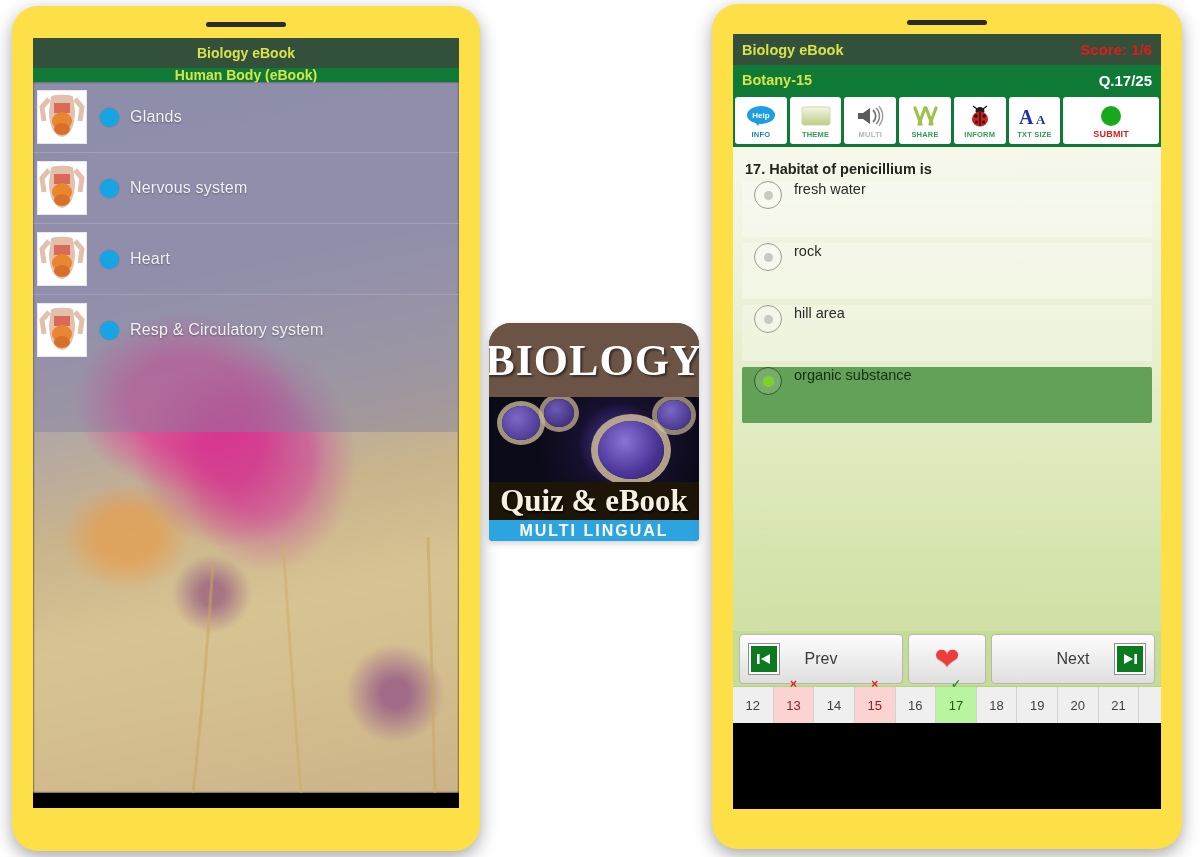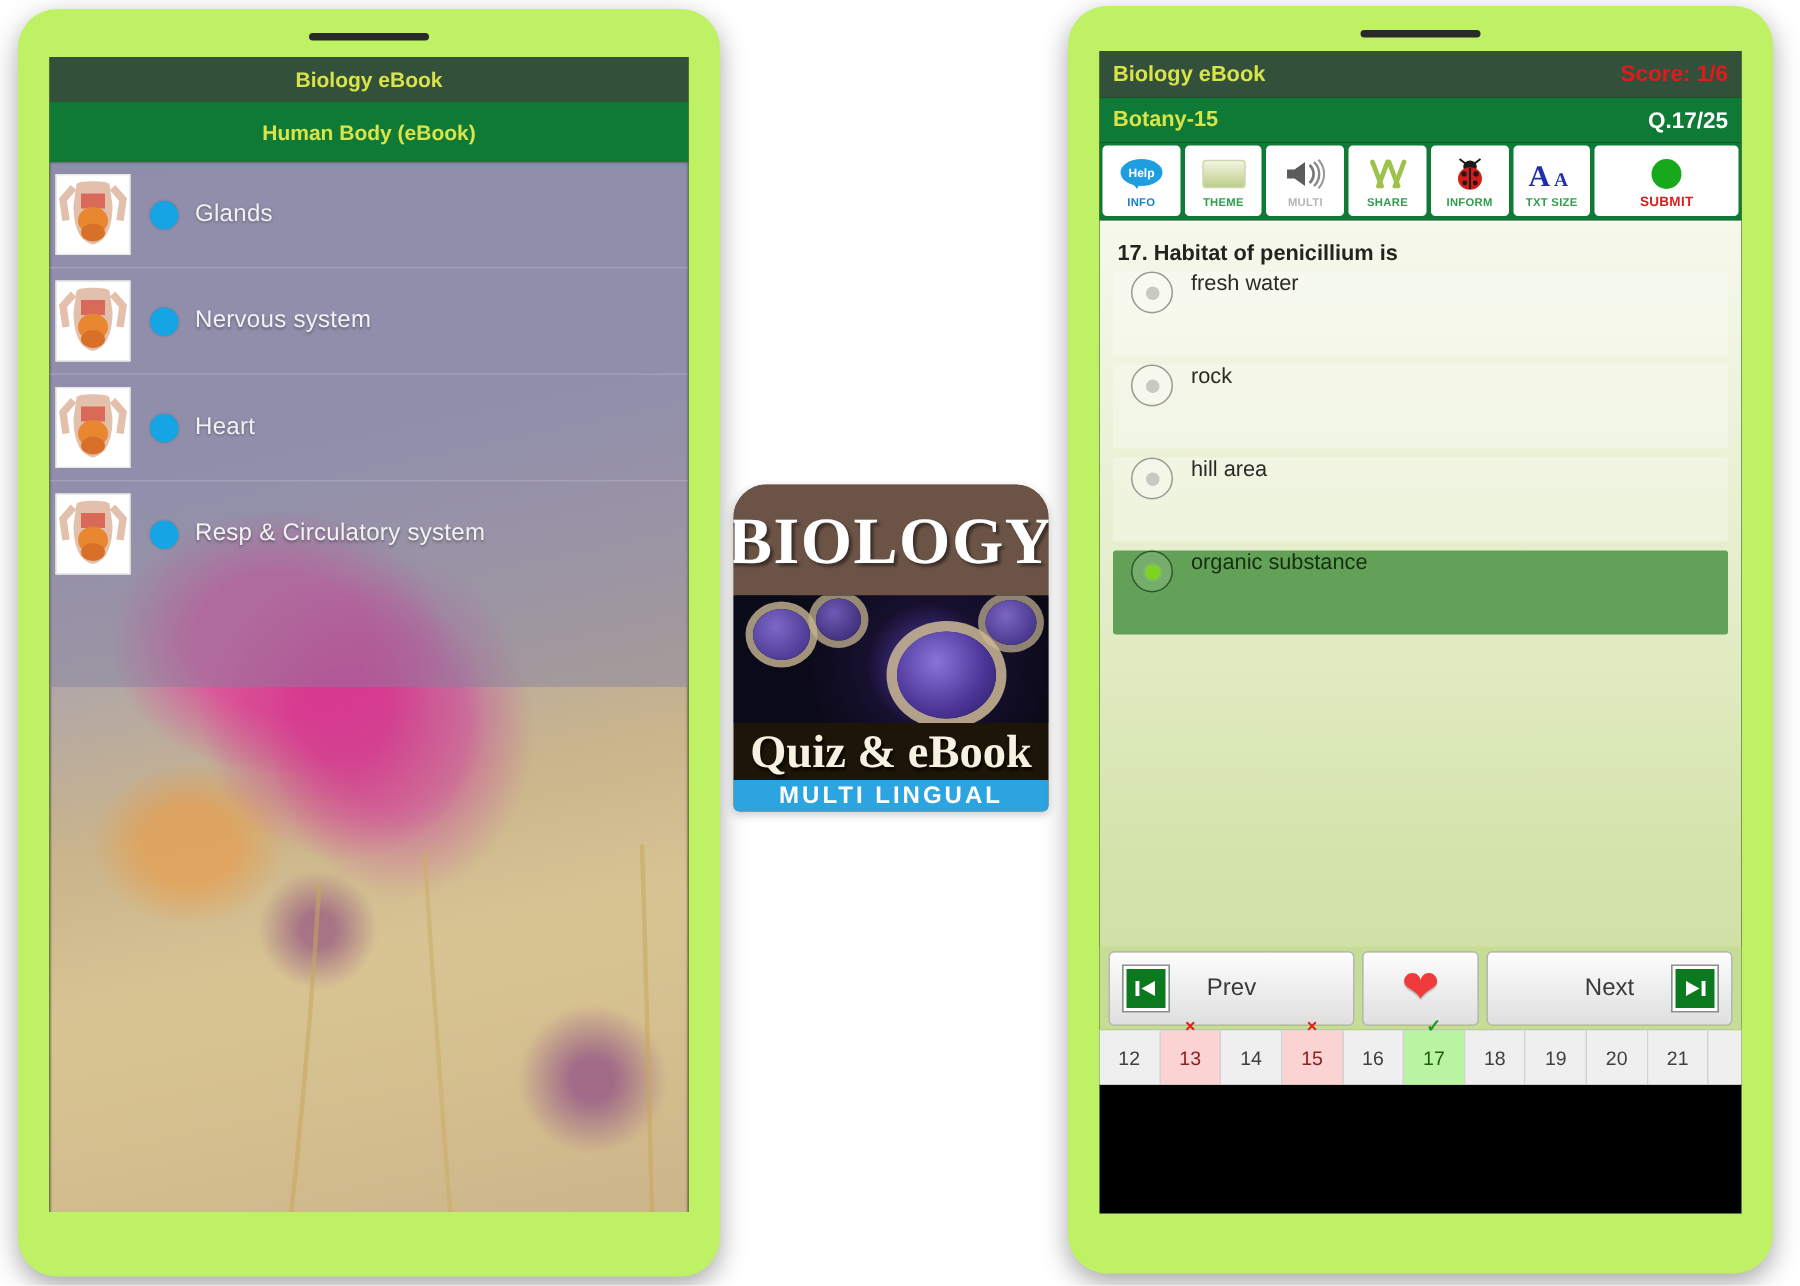"Biology eBook" .phone { background: #bef264 -> #fde047 }
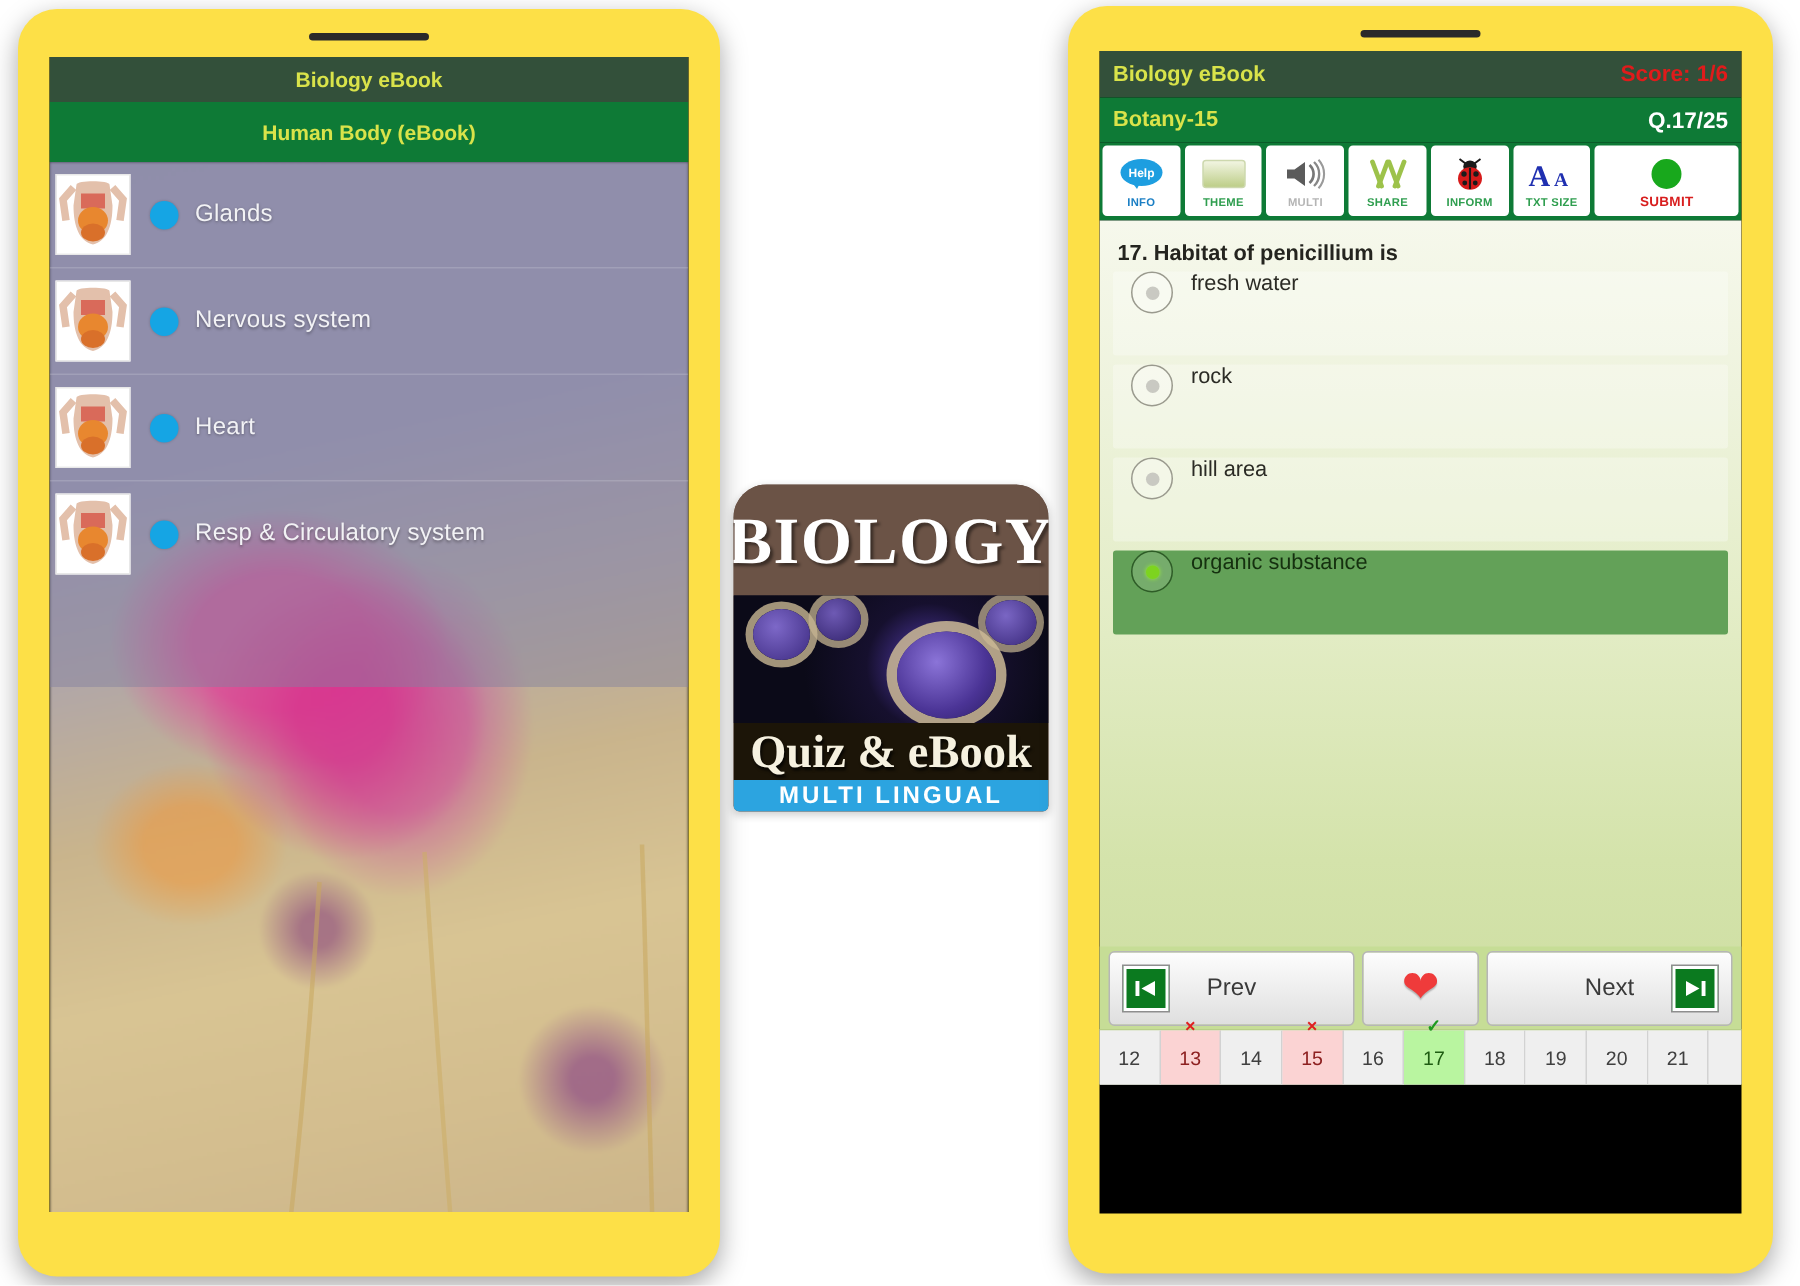"Human Body (eBook)" .l-sub { height: 40px -> 14px }
